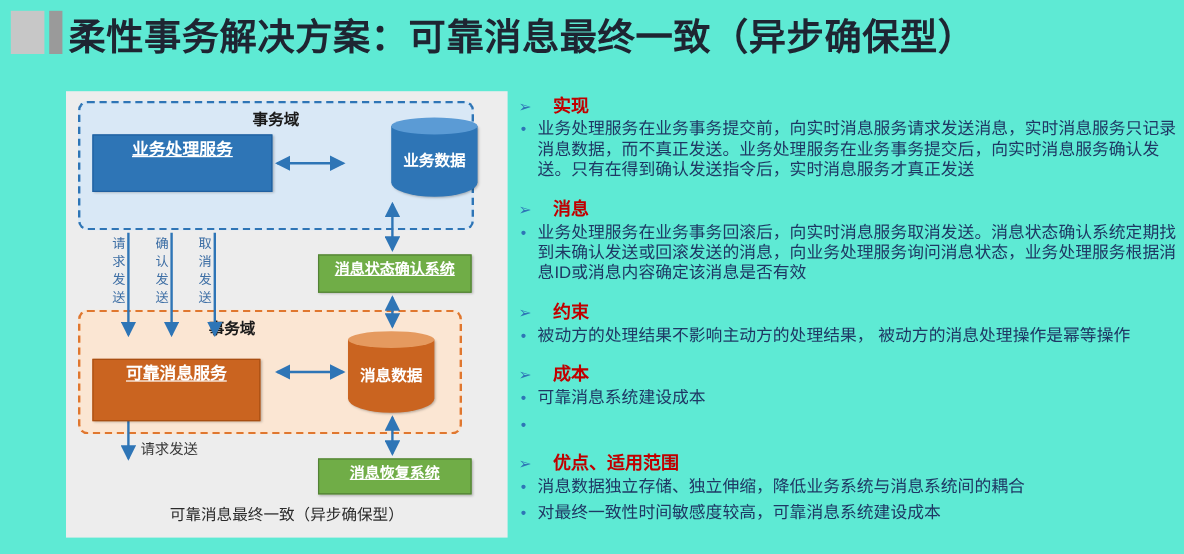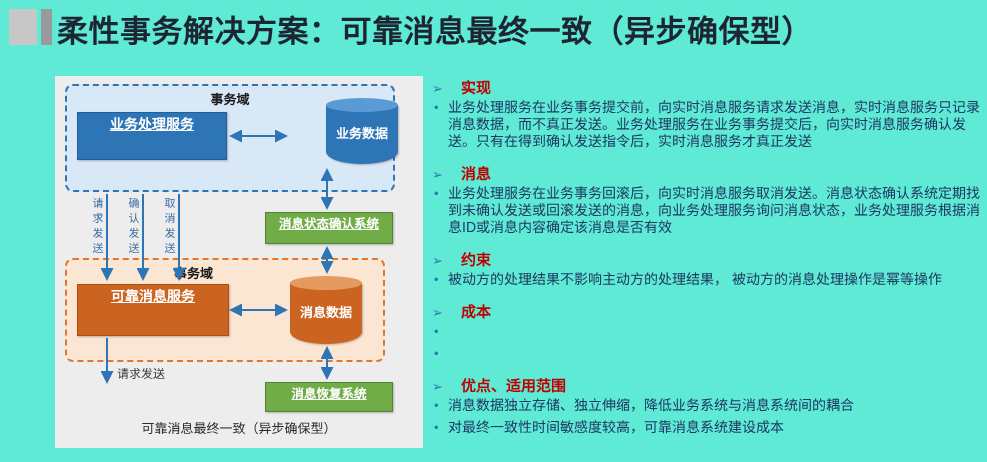"可靠消息服务" div.node { top: 208px -> 223px; width: 152px -> 140px }
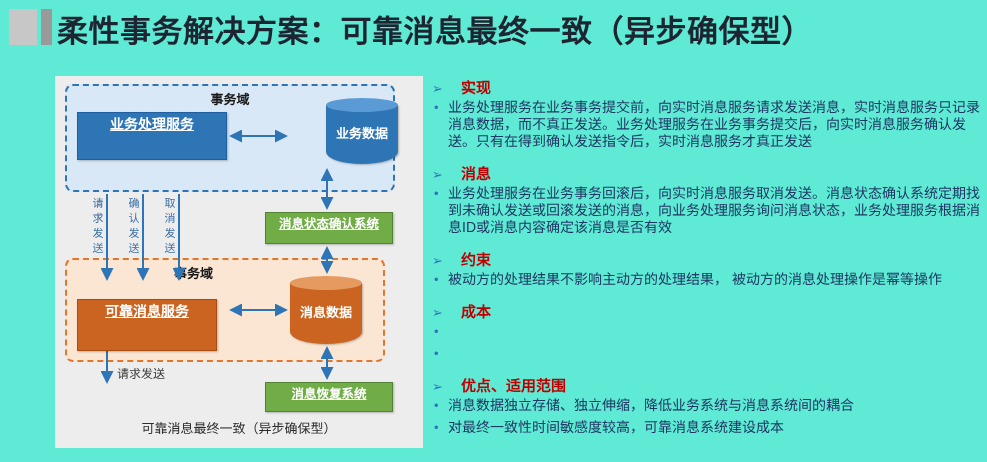"可靠消息系统建设成本" span.bullet-text { html: none -> <span>可靠消息系统建设成本</span> }
